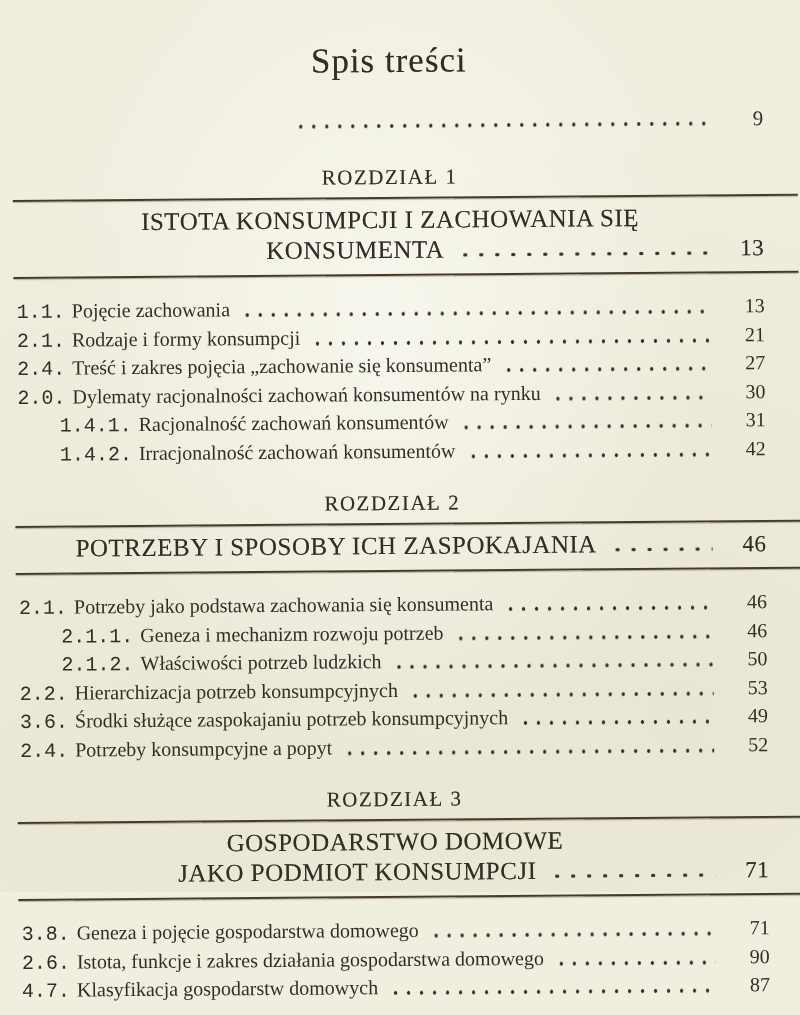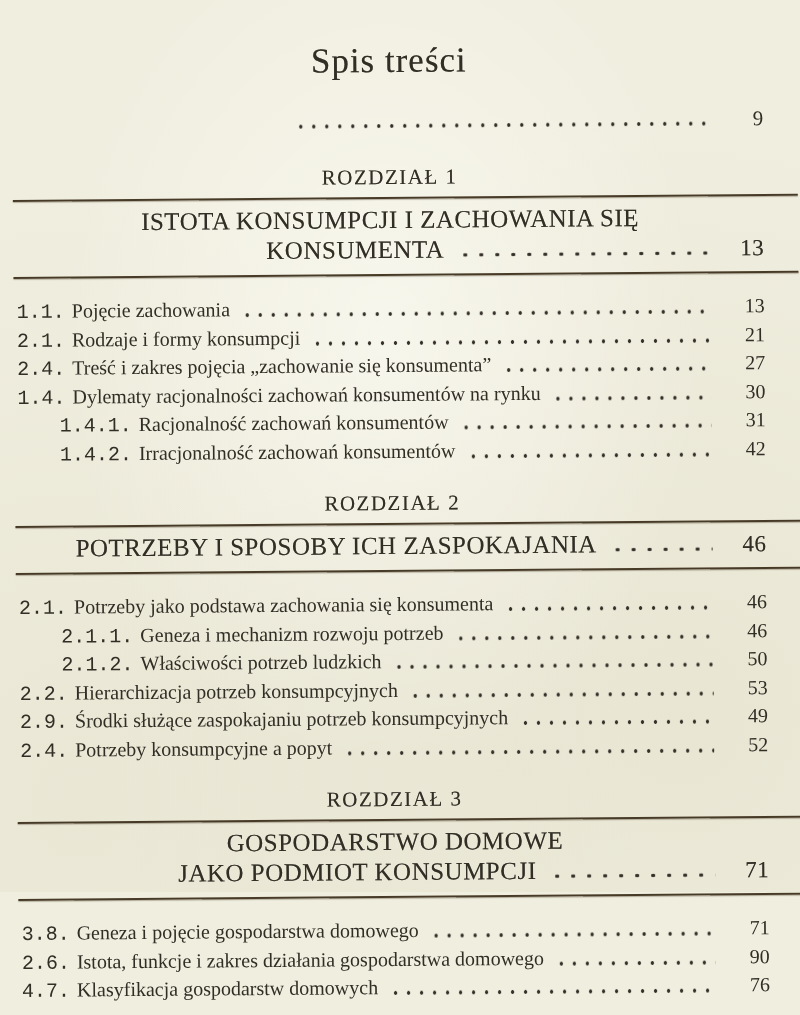"1.4." span.num { text: 1.4 -> 2.0 }
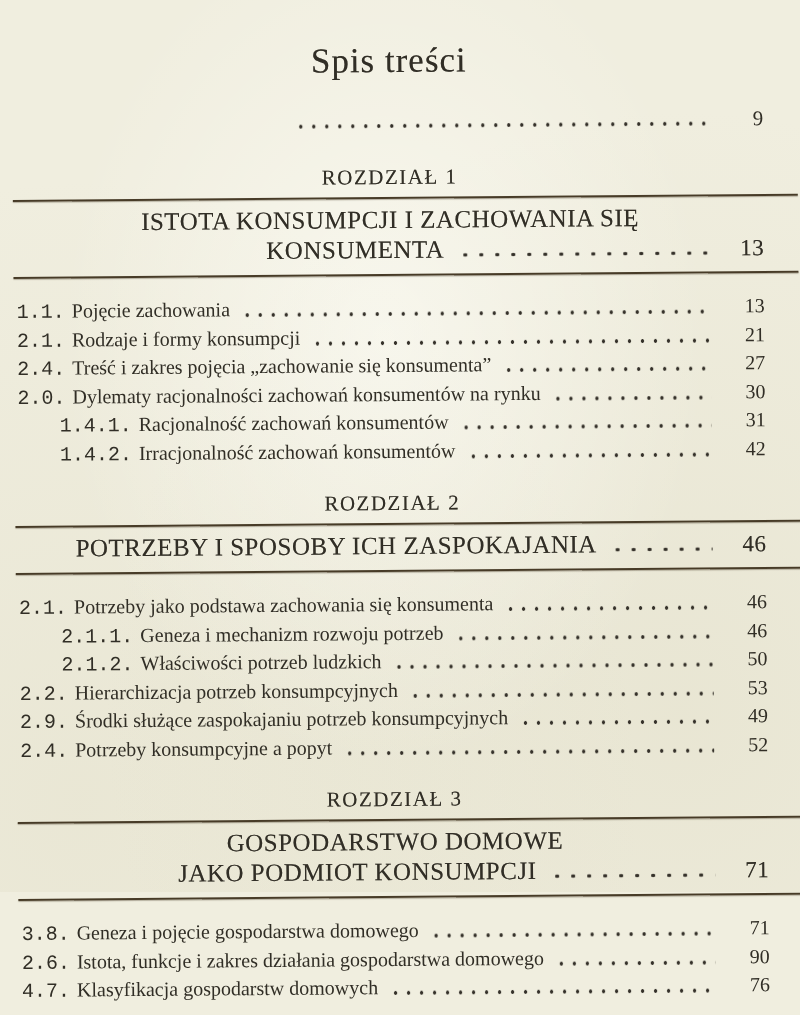"2.9." span.num { text: 2.9 -> 3.6 }
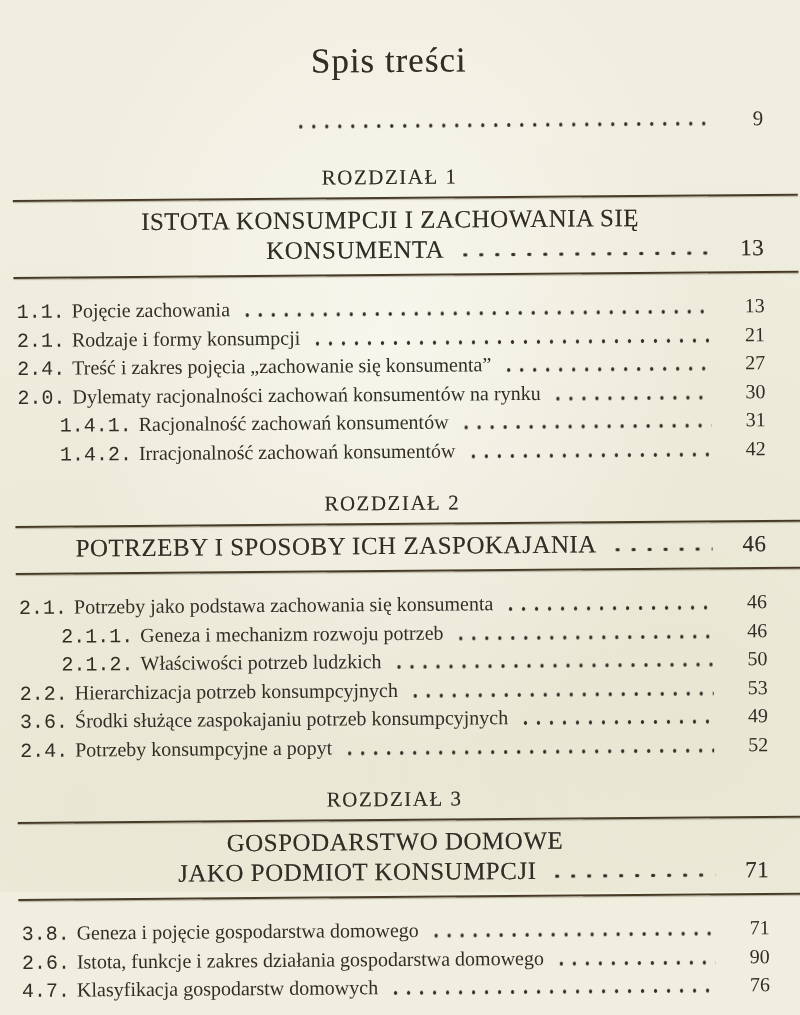"76" span.pagenum { text: 76 -> 87 }
